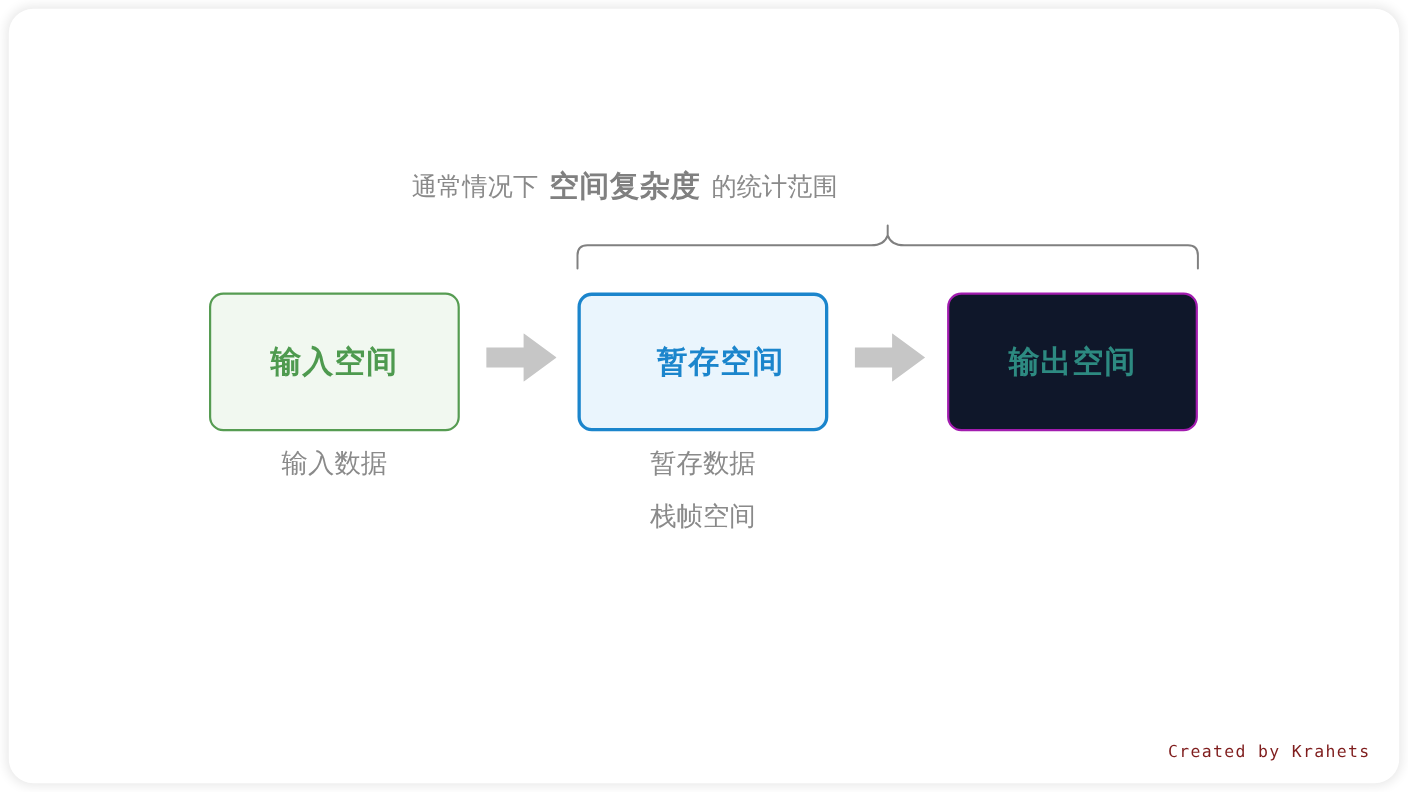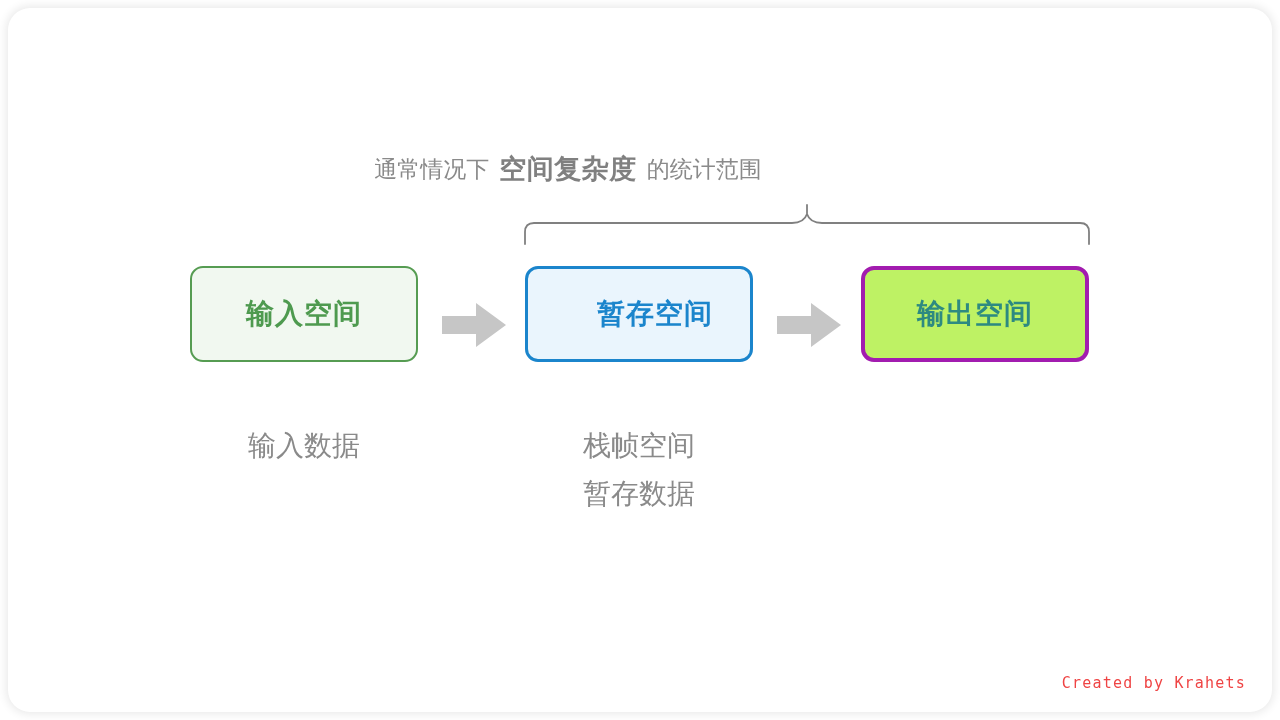"输入空间" .box { height: 96px -> 126px }
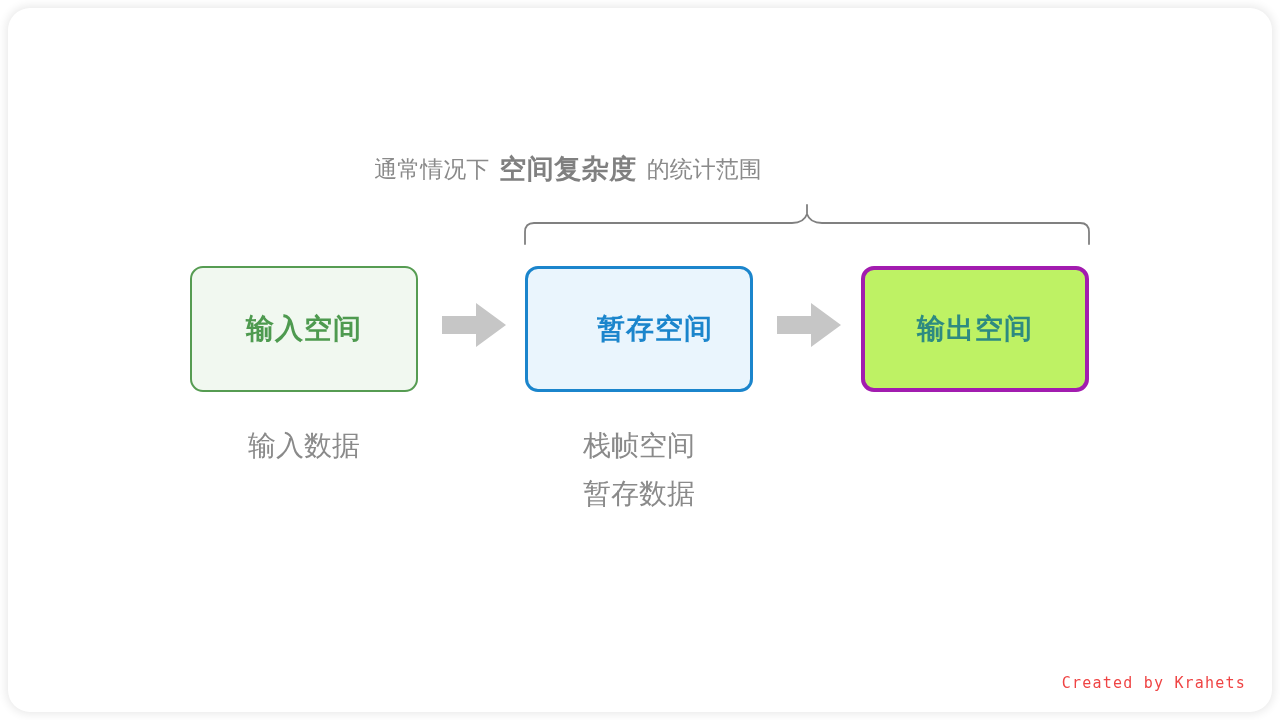"输出空间" .box-output { background: #bef264 -> #0f172a; border: 4px solid #a21caf -> 2px solid #a21caf }
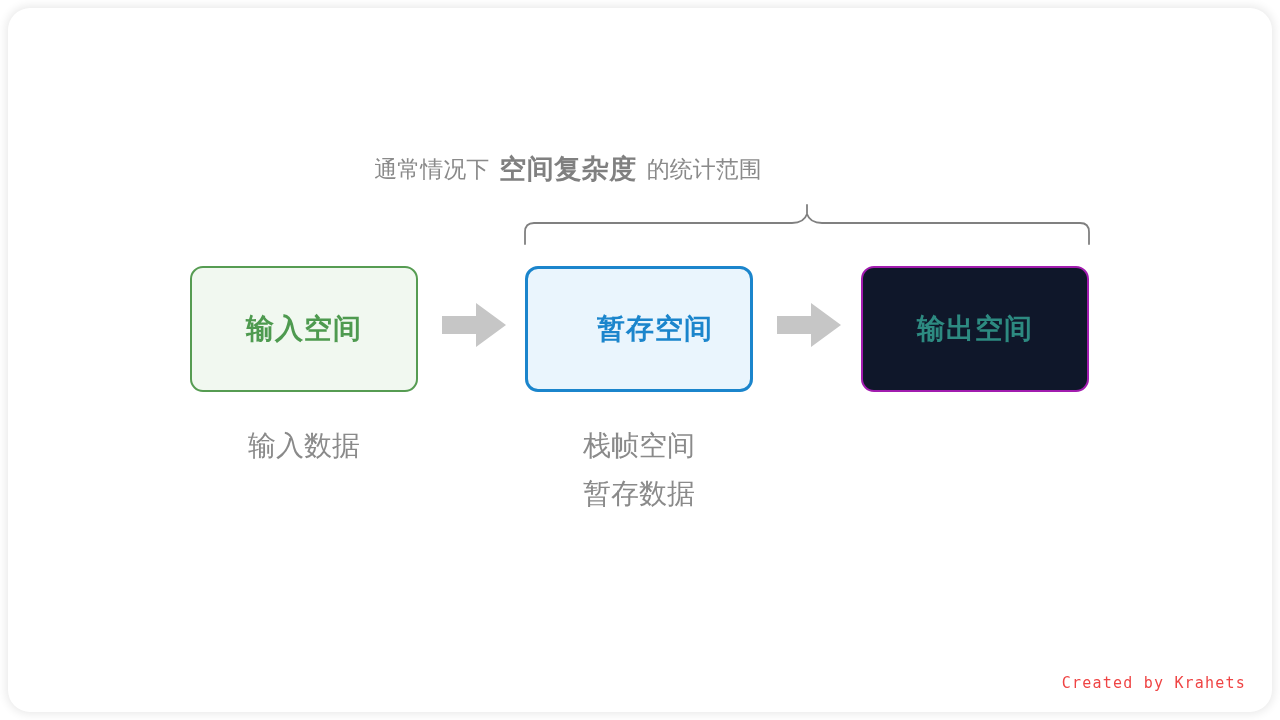"输入数据" .labels { font-size: 28px -> 24px; top: 422px -> 398px }
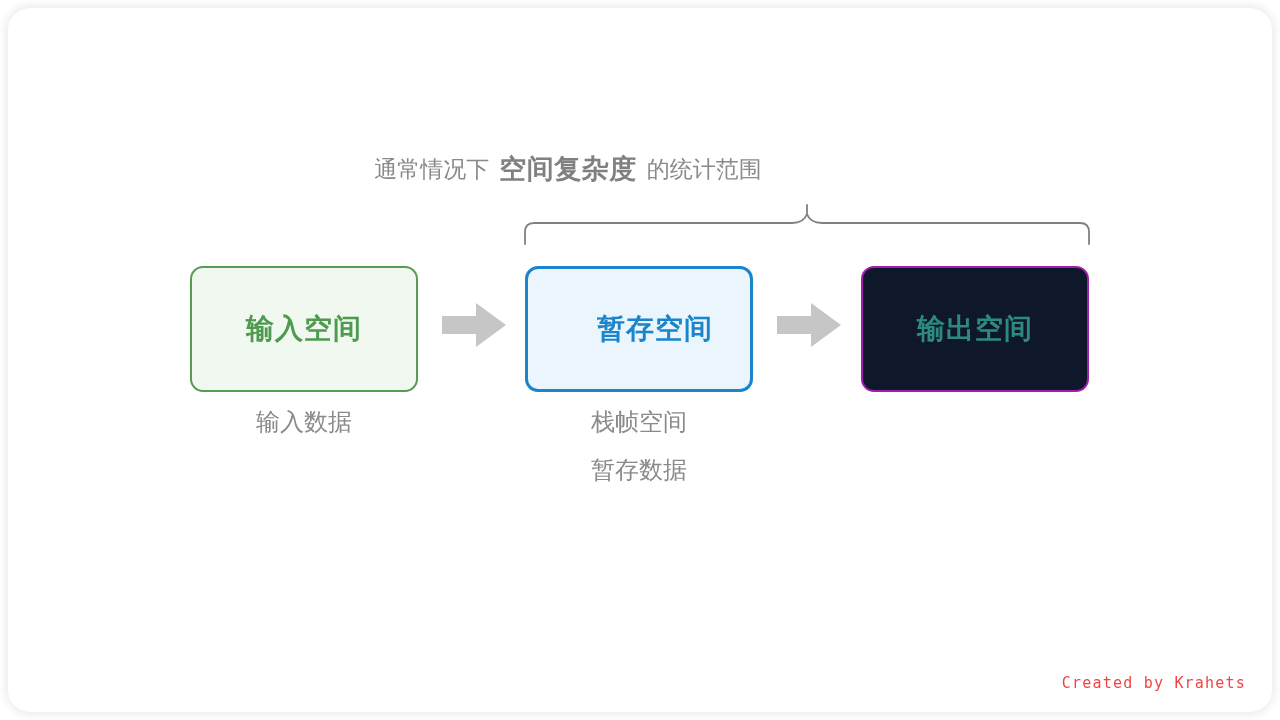"栈帧空间" div { order: before "暂存数据" -> after "暂存数据" }
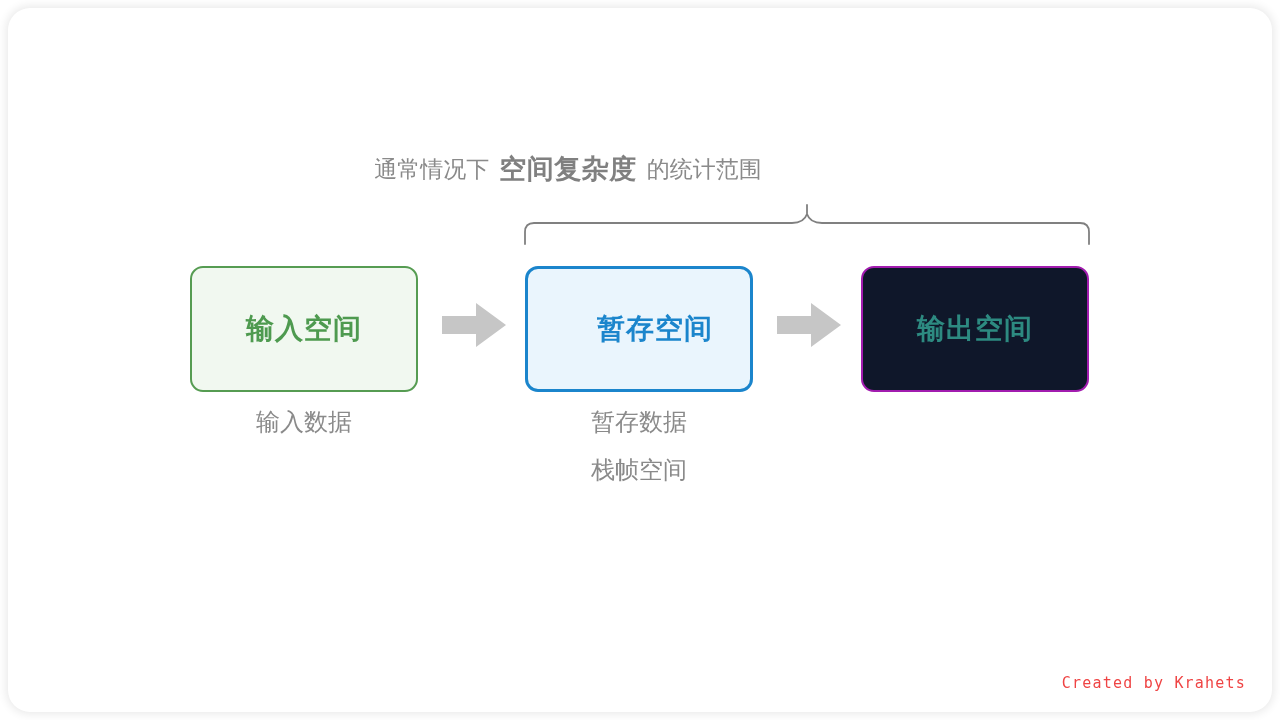"Created by Krahets" .watermark { color: #ef4444 -> #7f1d1d }
